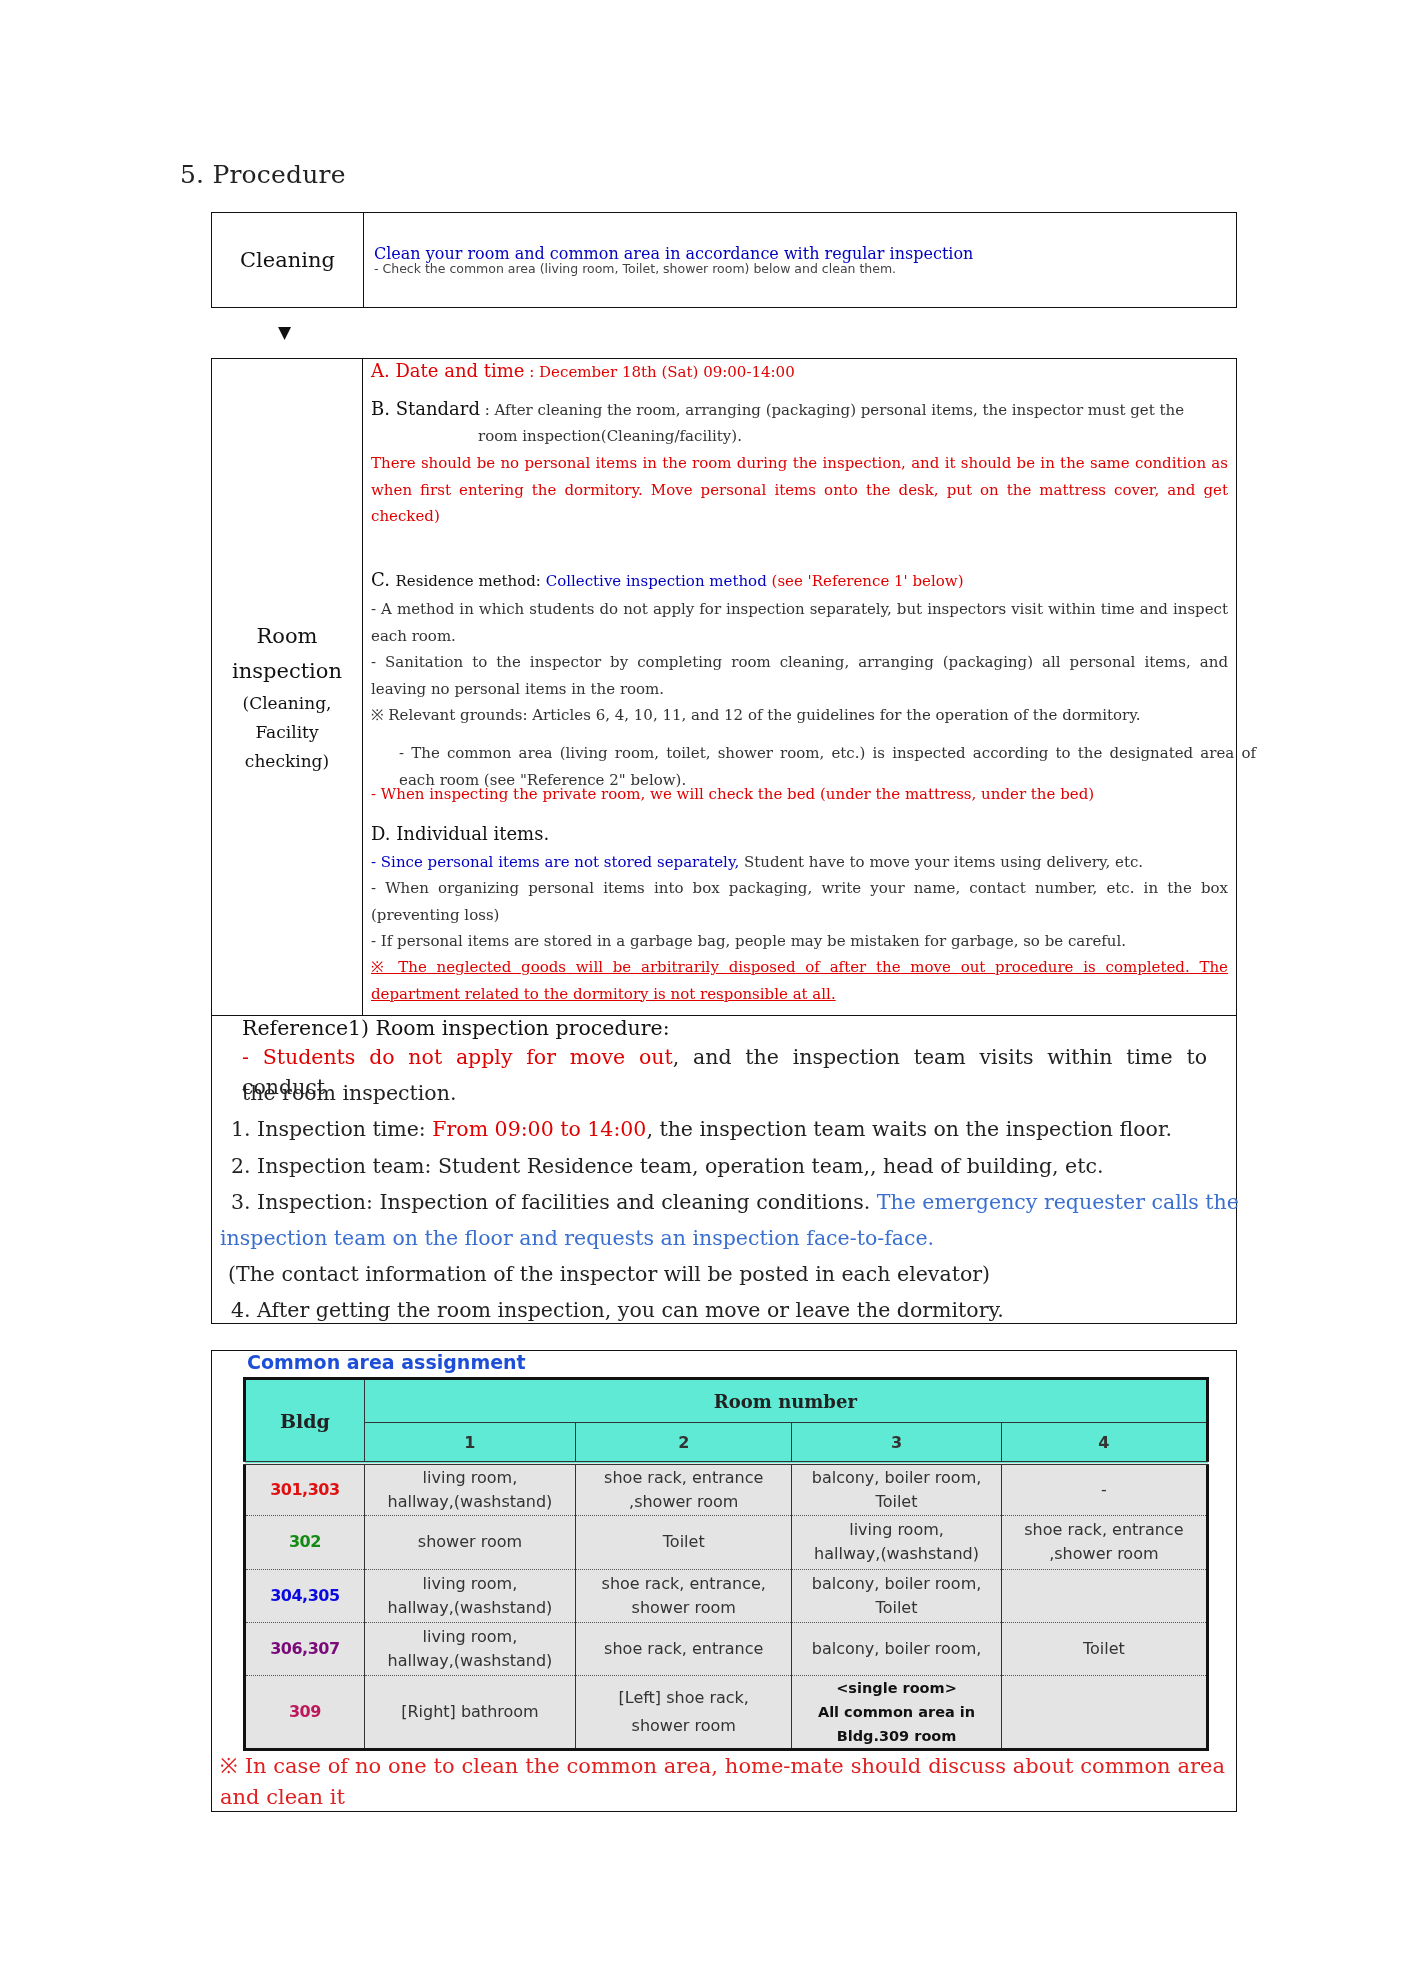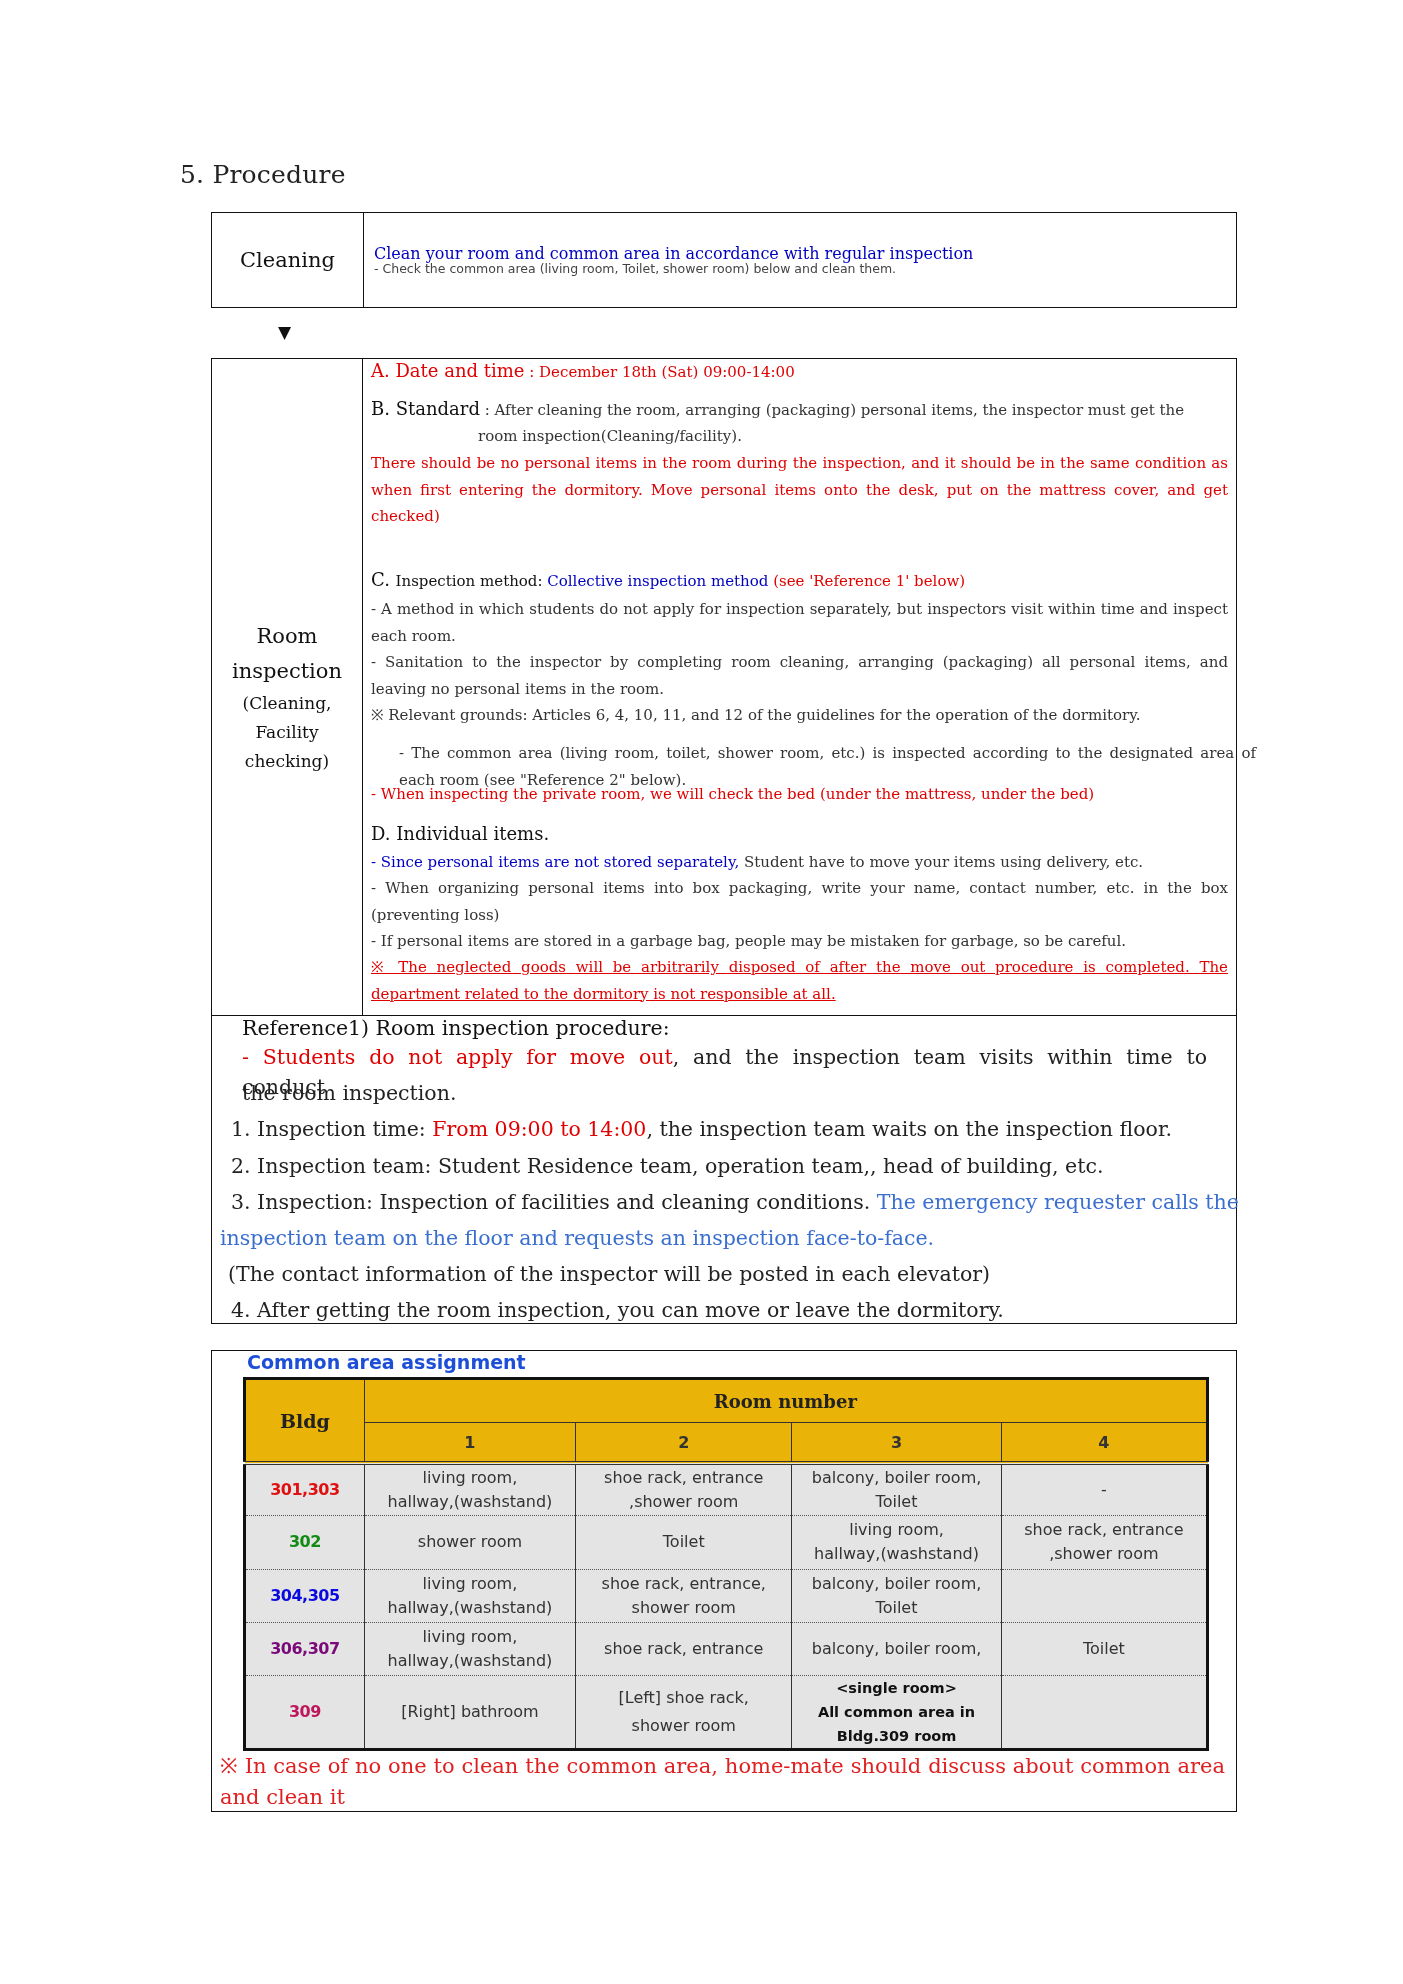"Inspection method:" span.dark { text: Inspection -> Residence }
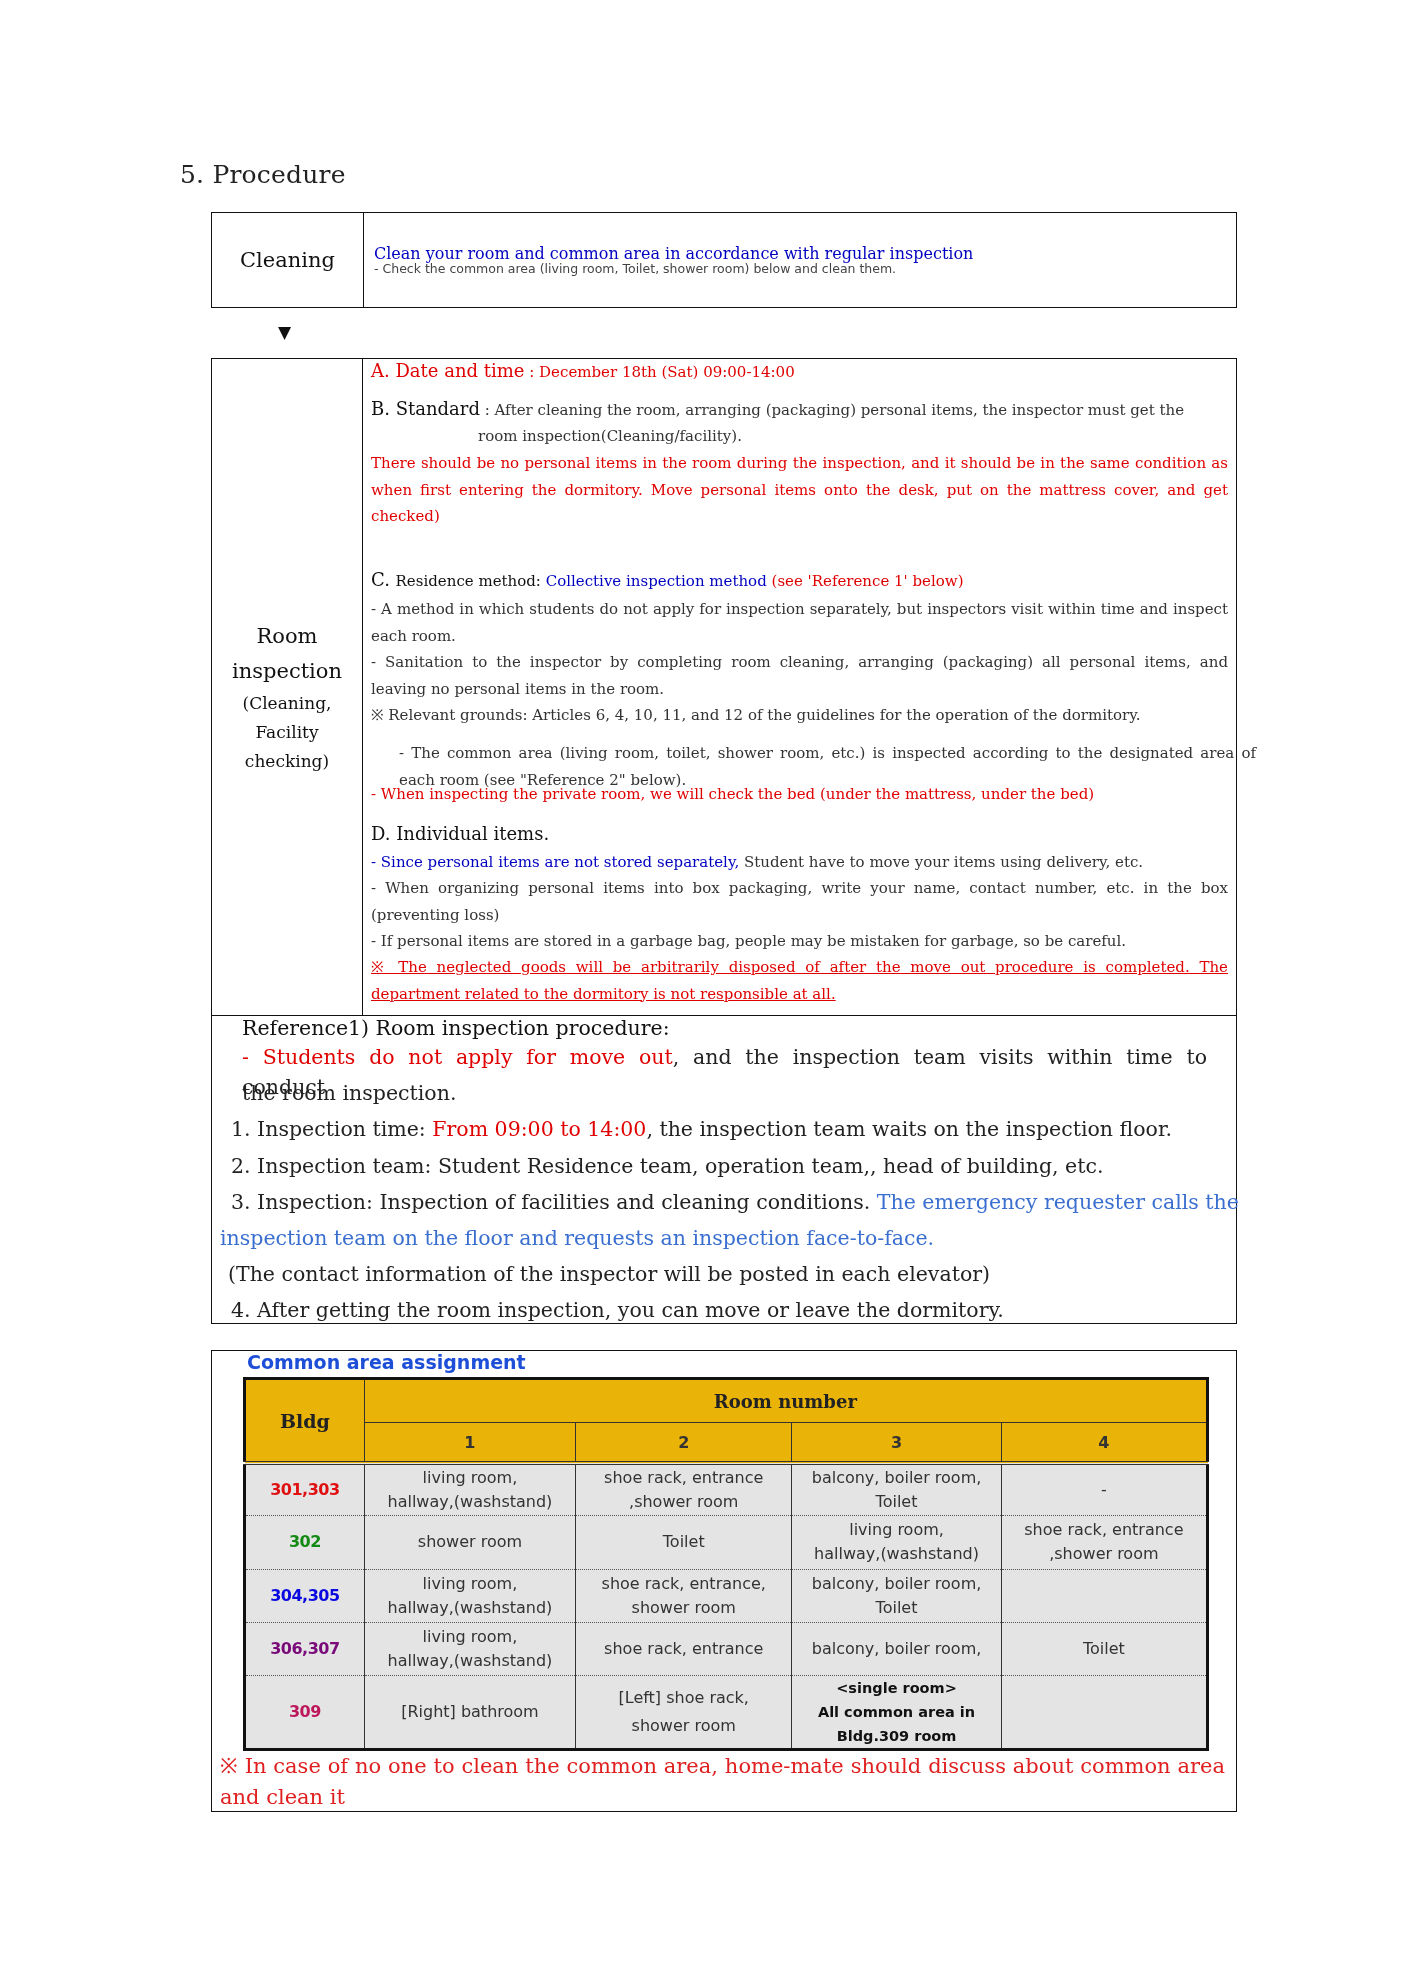"Room number" table.ca th { background: #eab308 -> #5eead4 }
